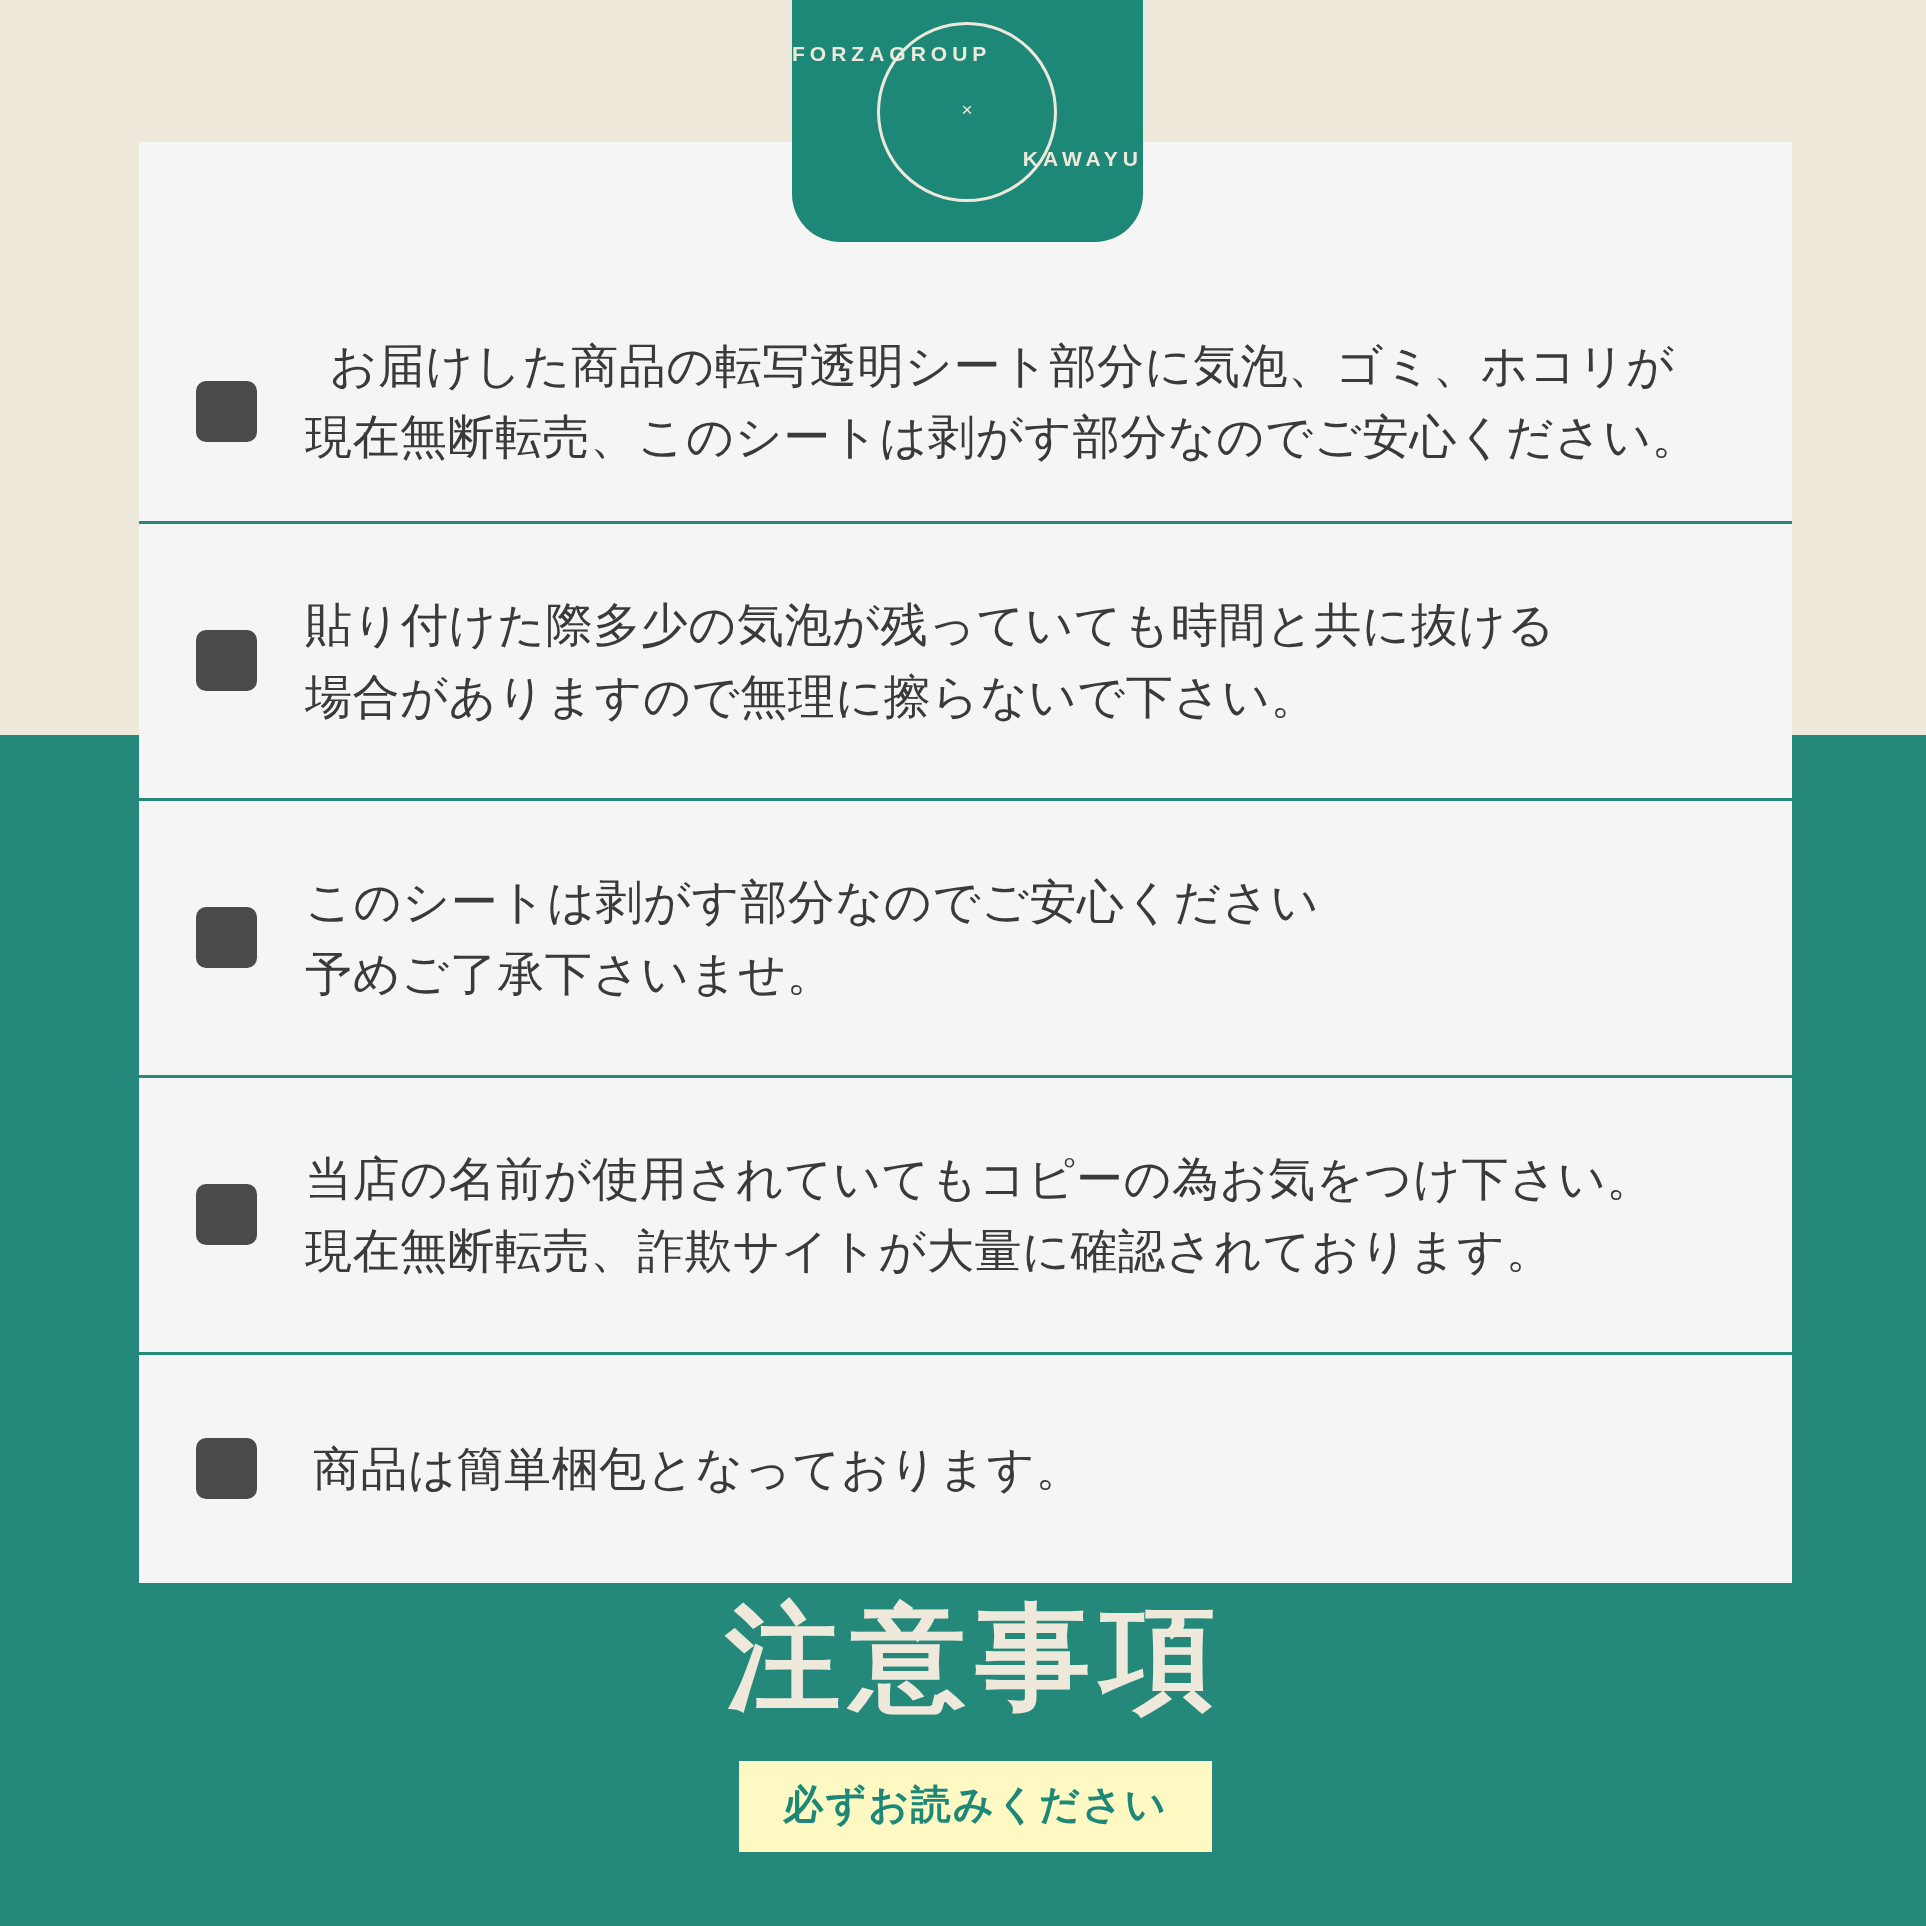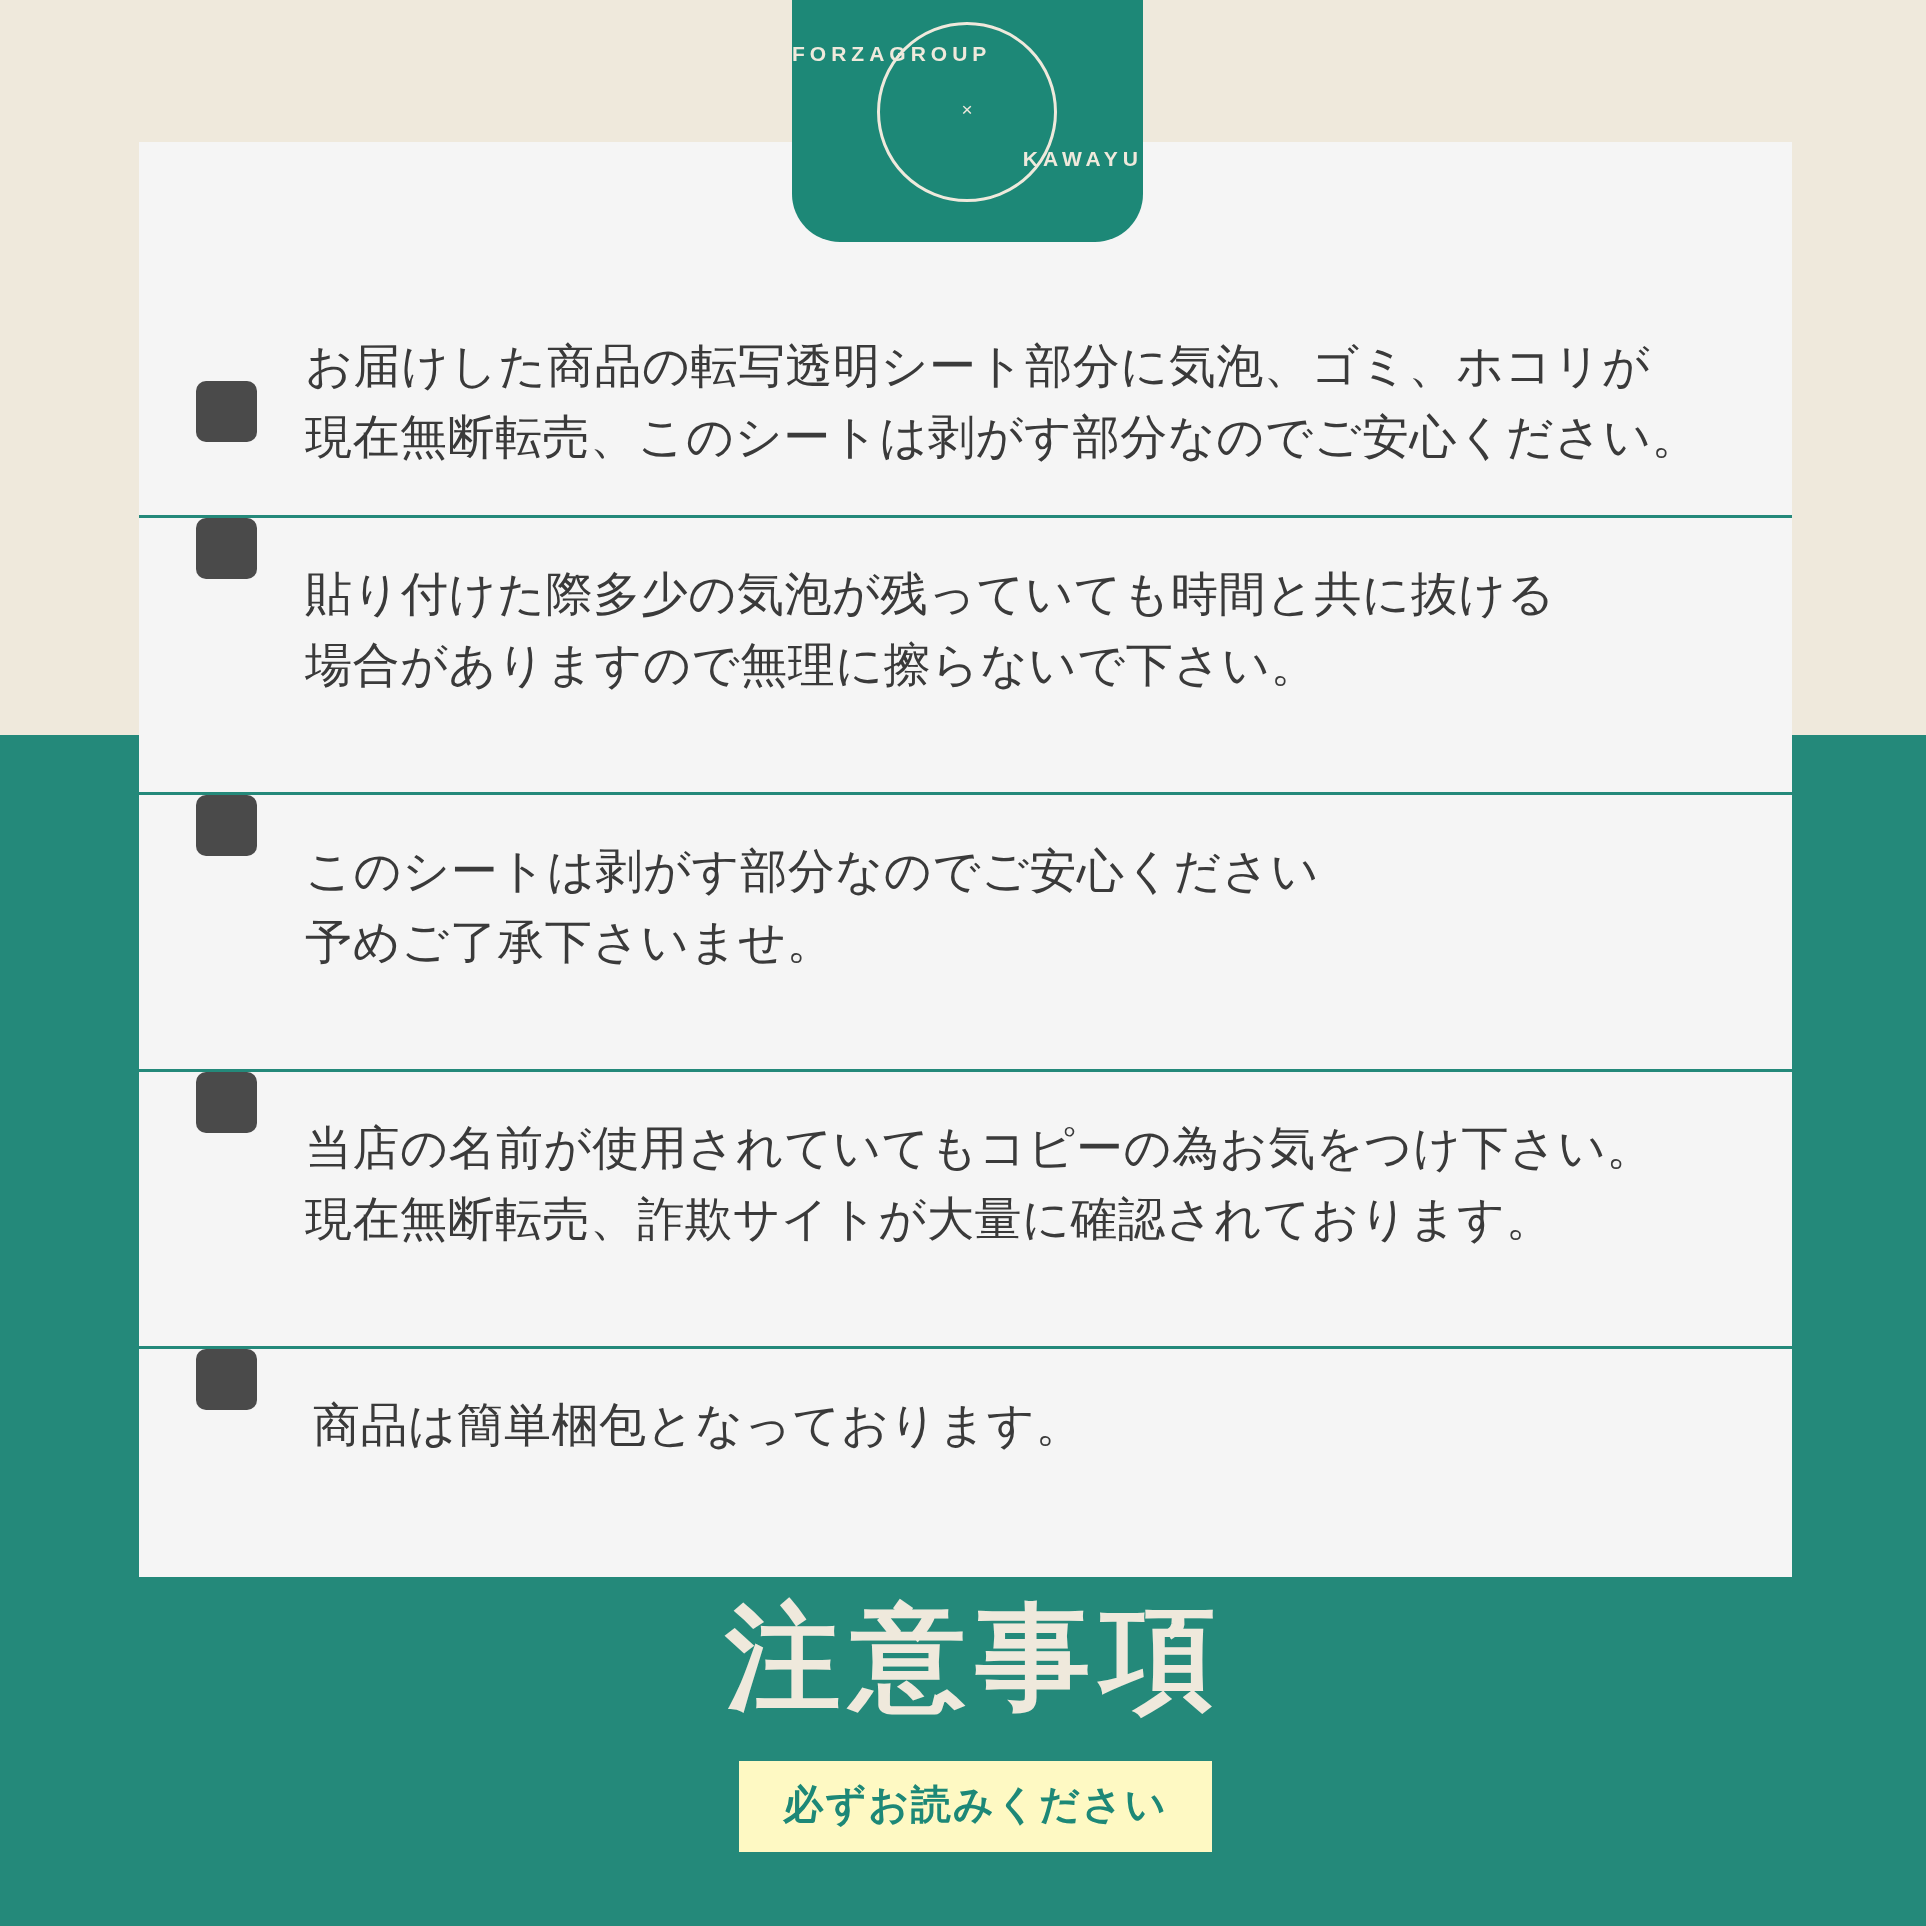"お届けした商品の転写透明シート部分に気泡、ゴミ、ホコリが" .row.first { padding-bottom: 18px -> 24px; text-align: none -> center }
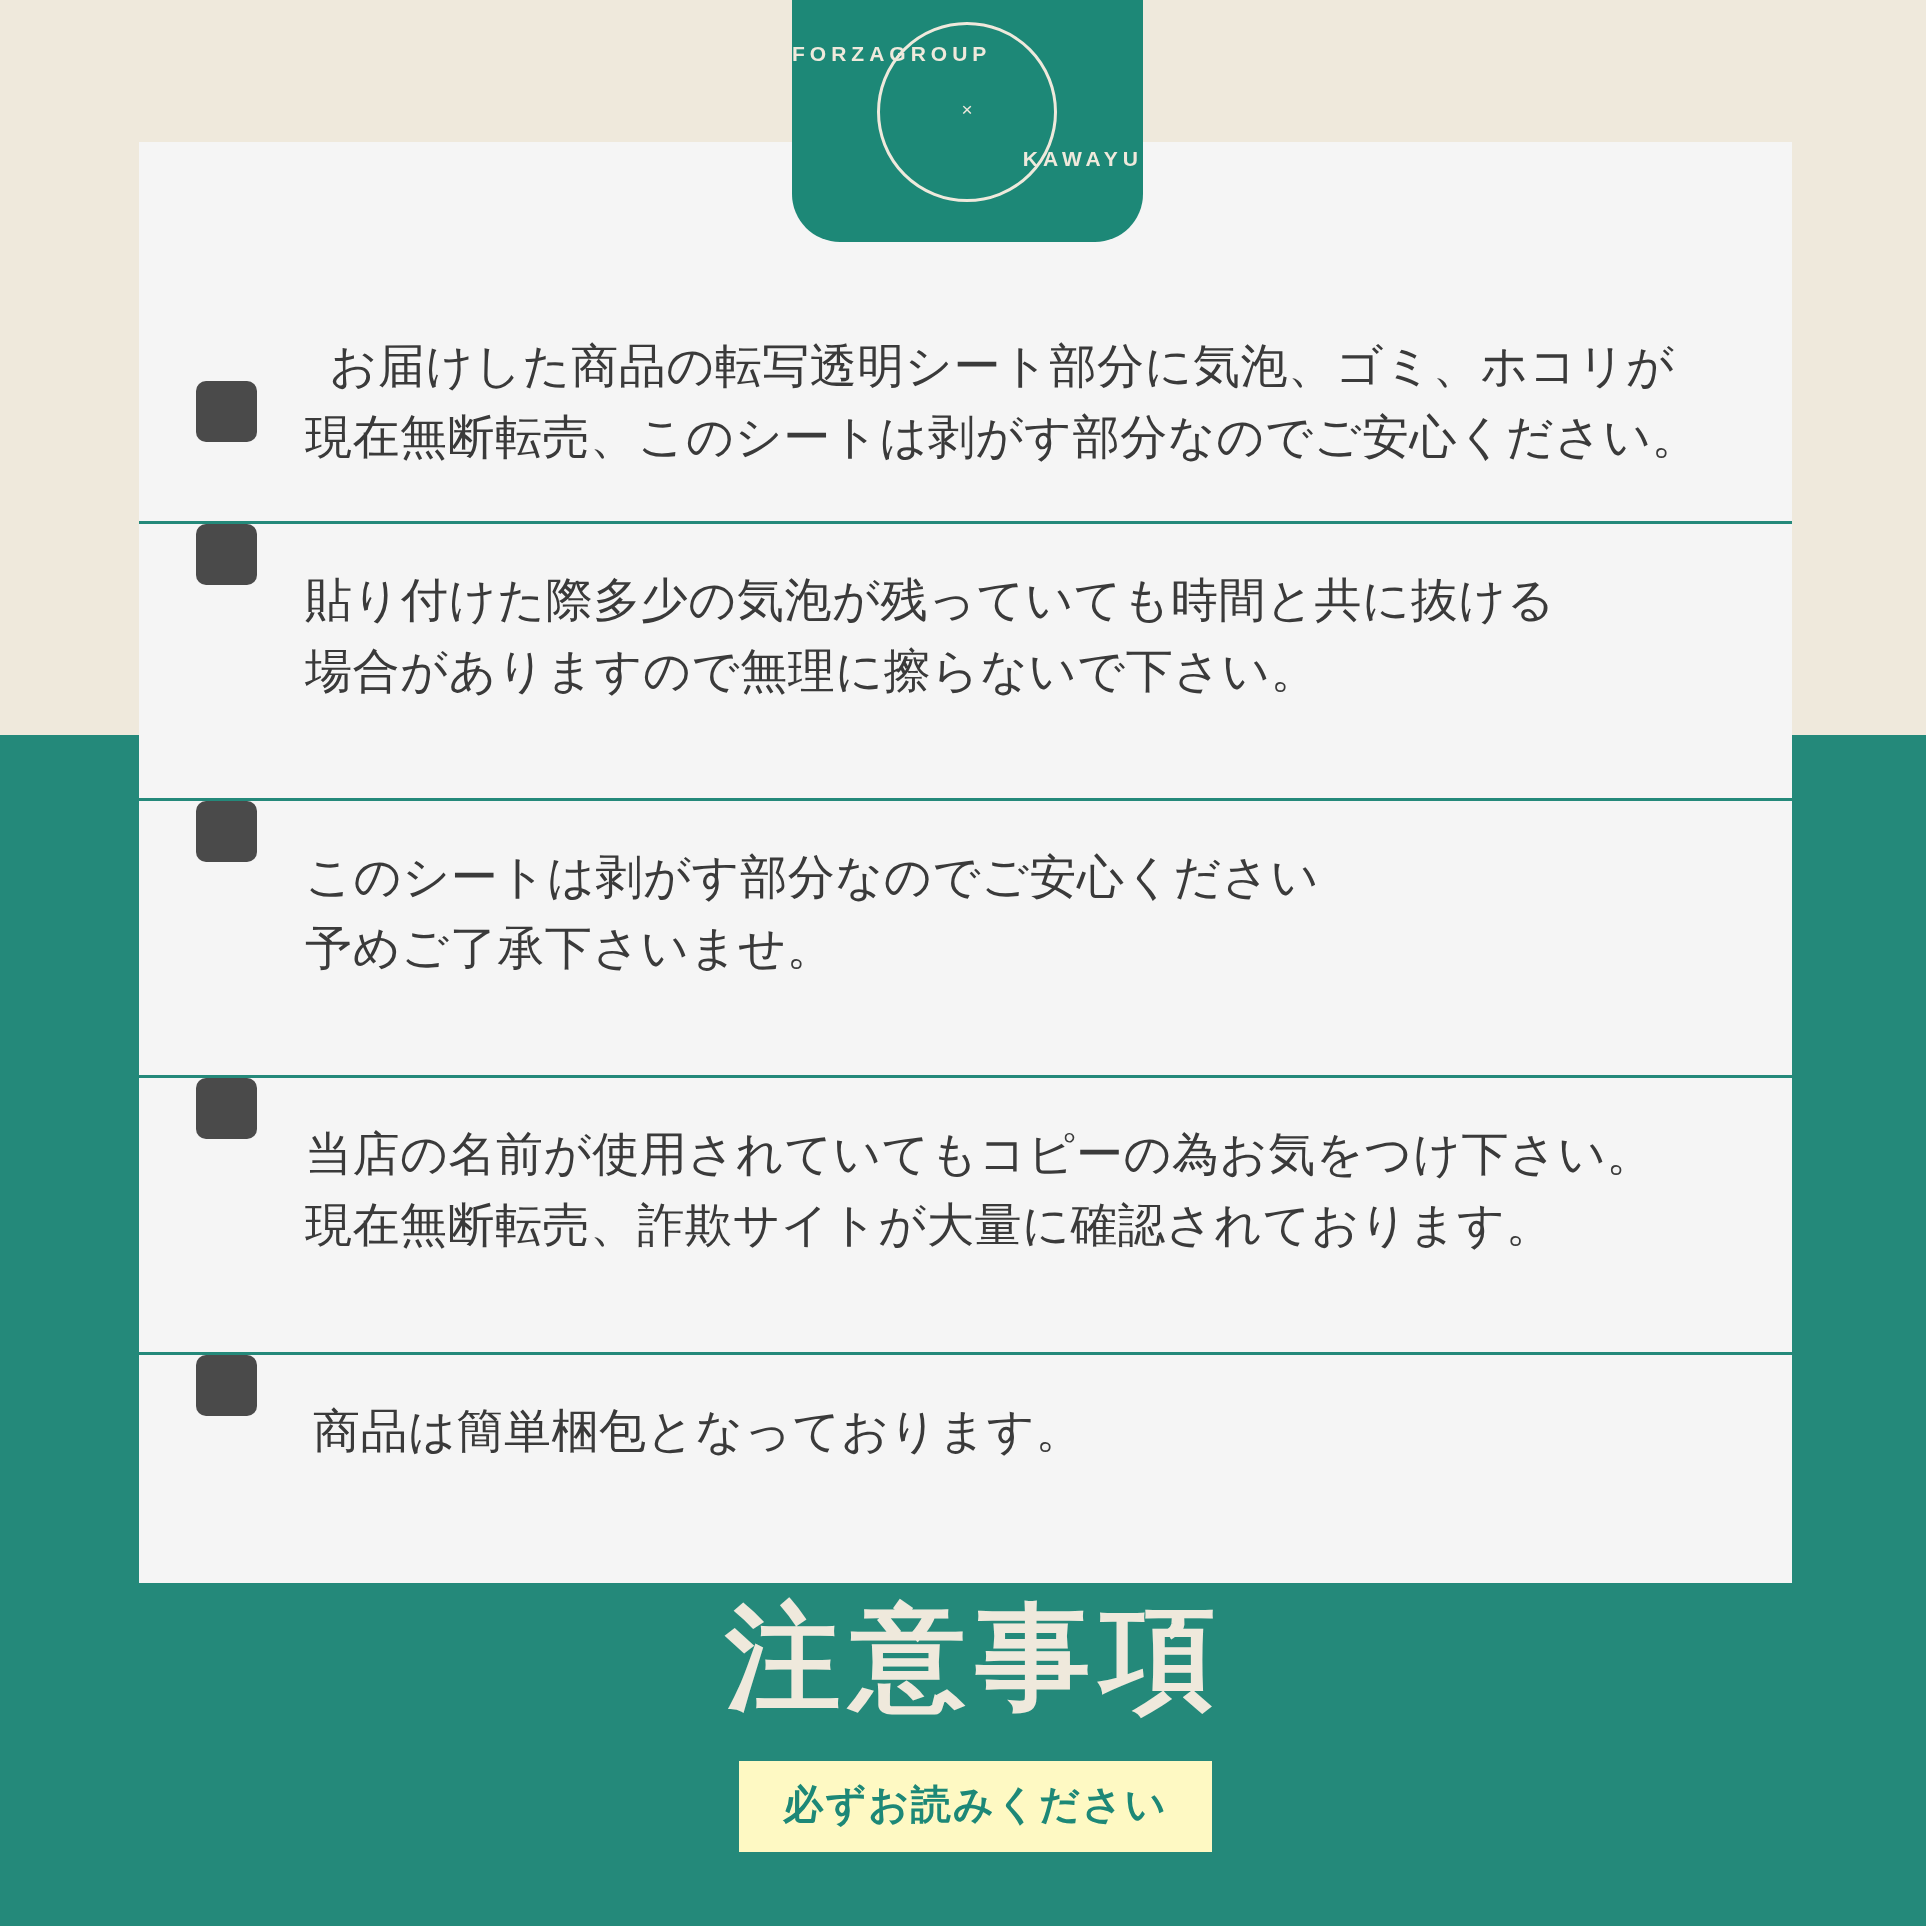"貼り付けた際多少の気泡が残っていても時間と共に抜ける" .row { align-items: flex-start -> center }
